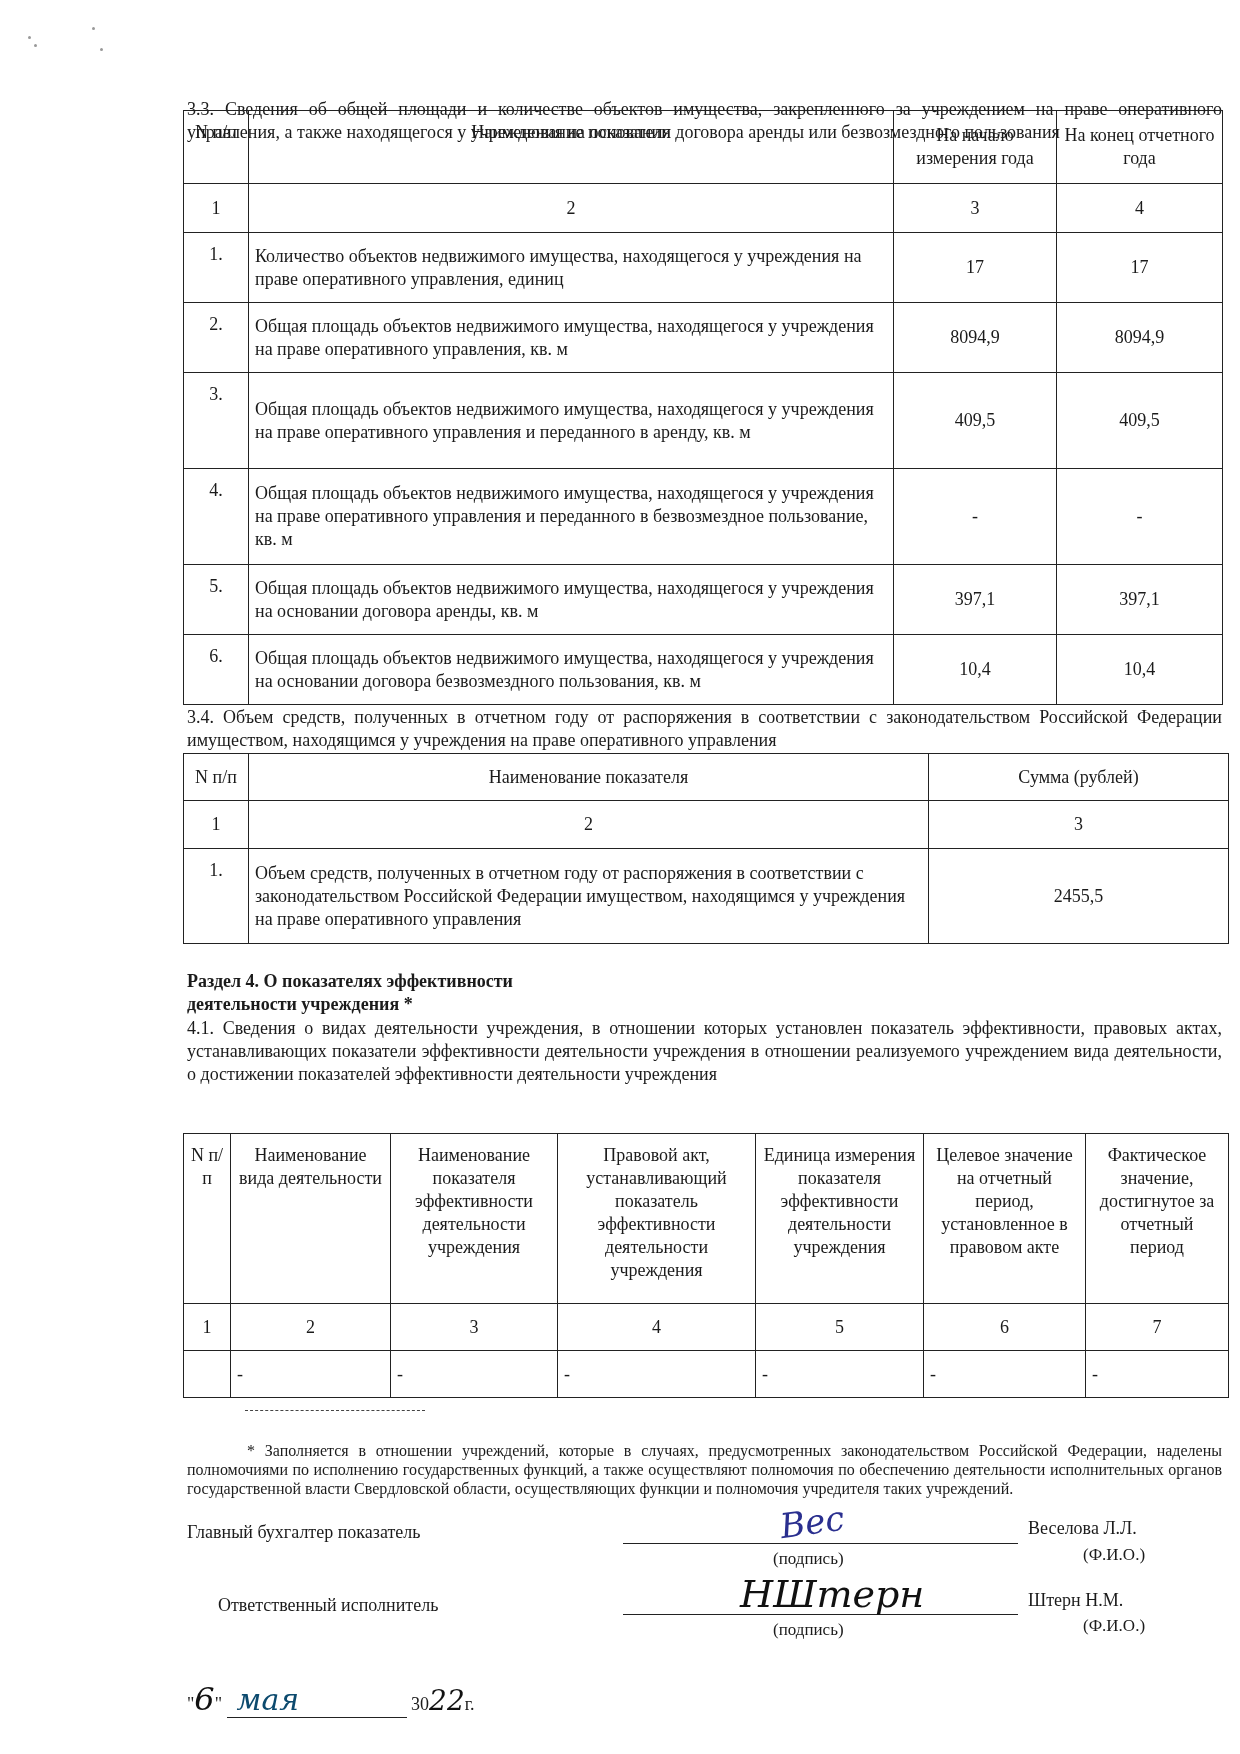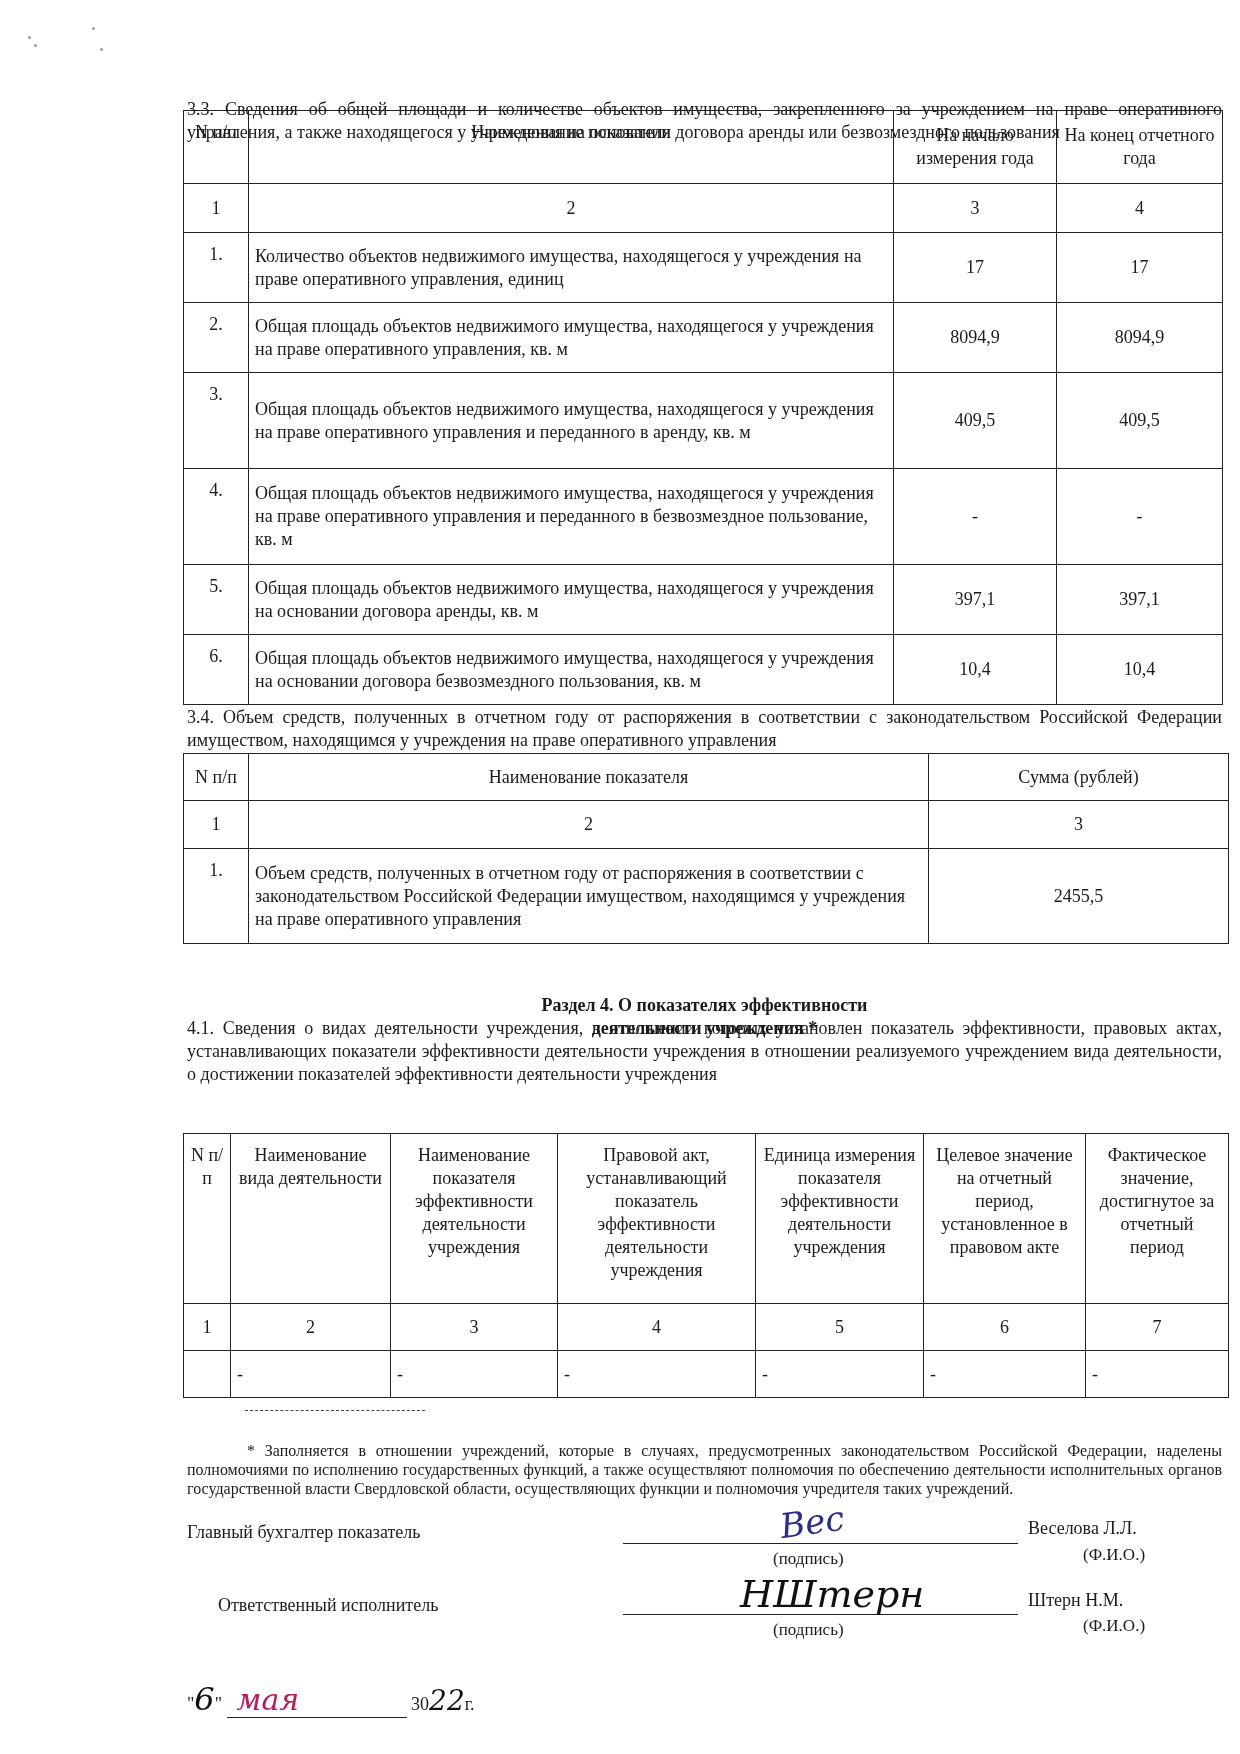"Раздел 4. О показателях эффективности" .heading { margin-top: 24px -> none; text-align: center -> none }
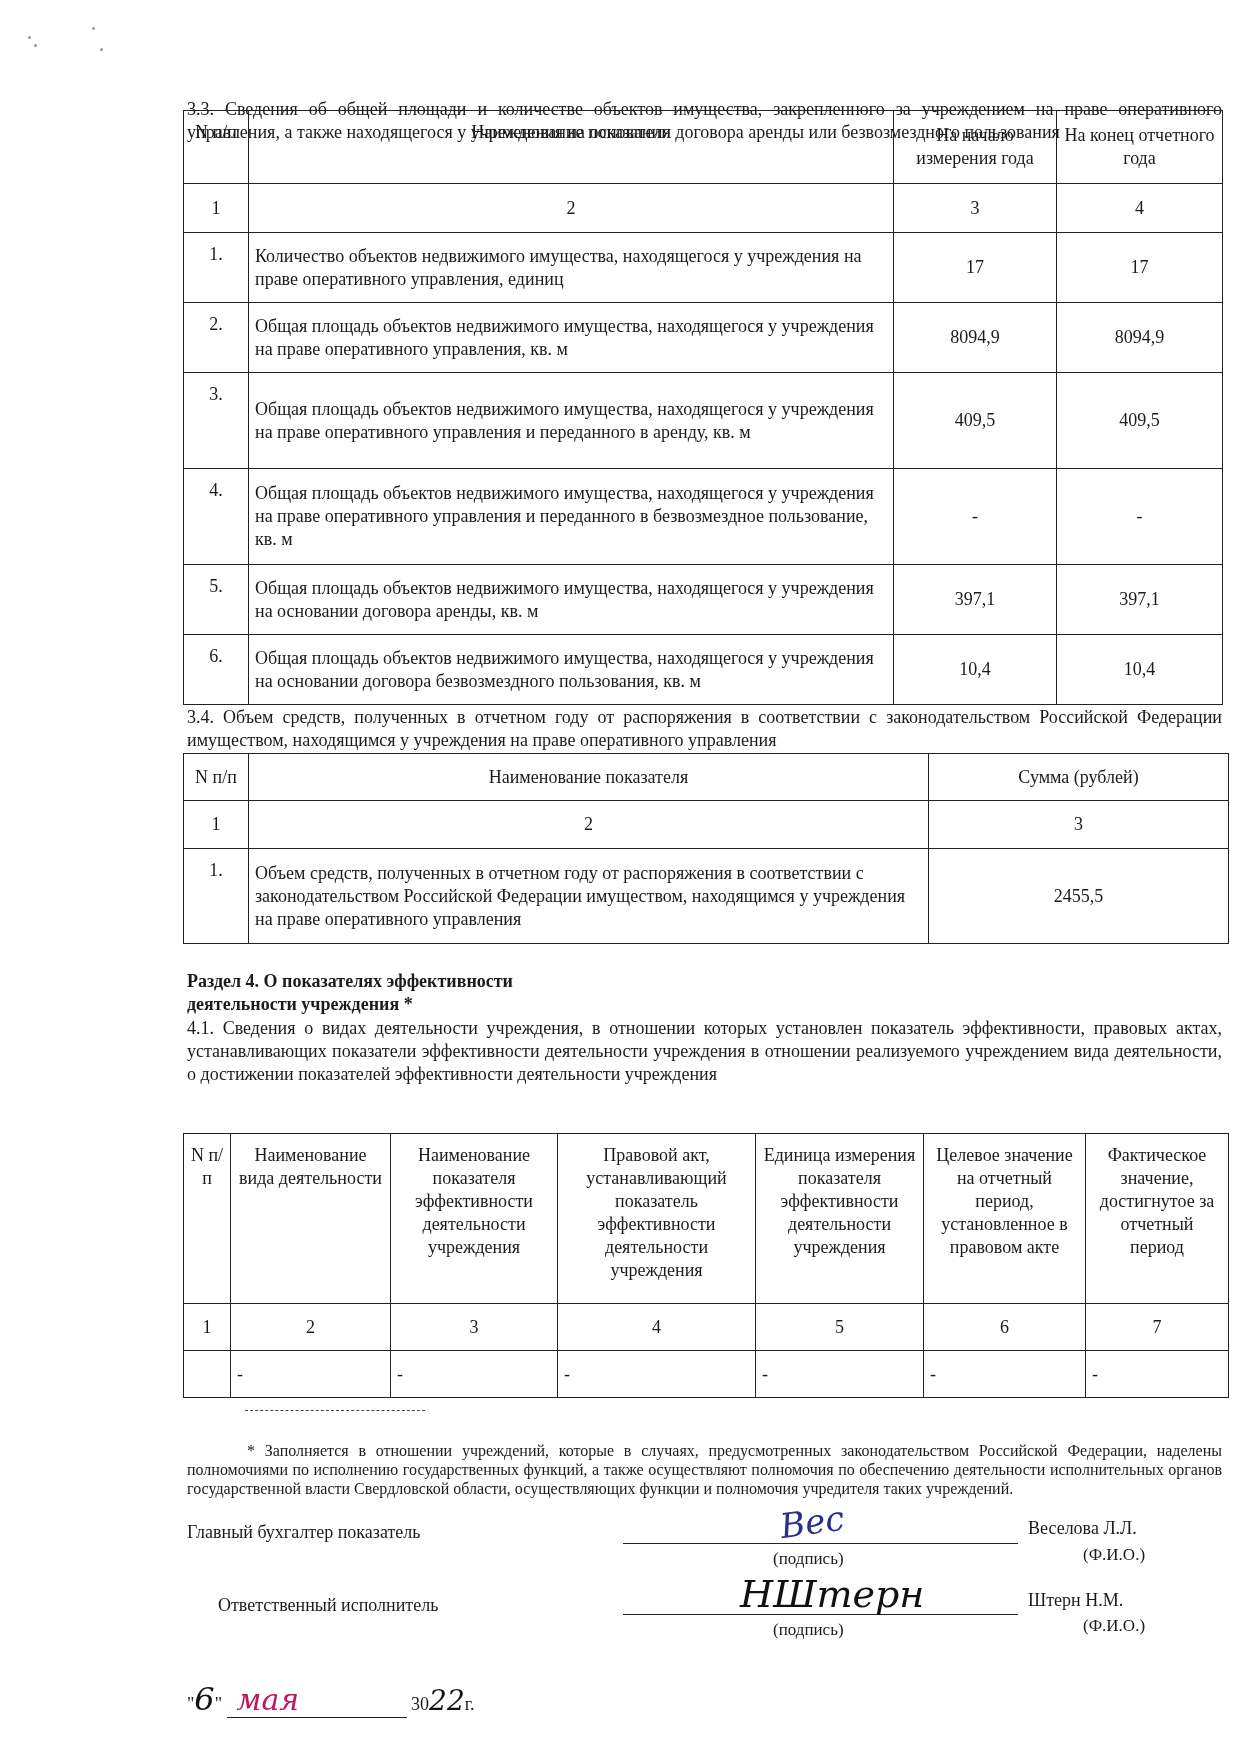"мая" span.scribble { color: #be185d -> #0c4a6e }
